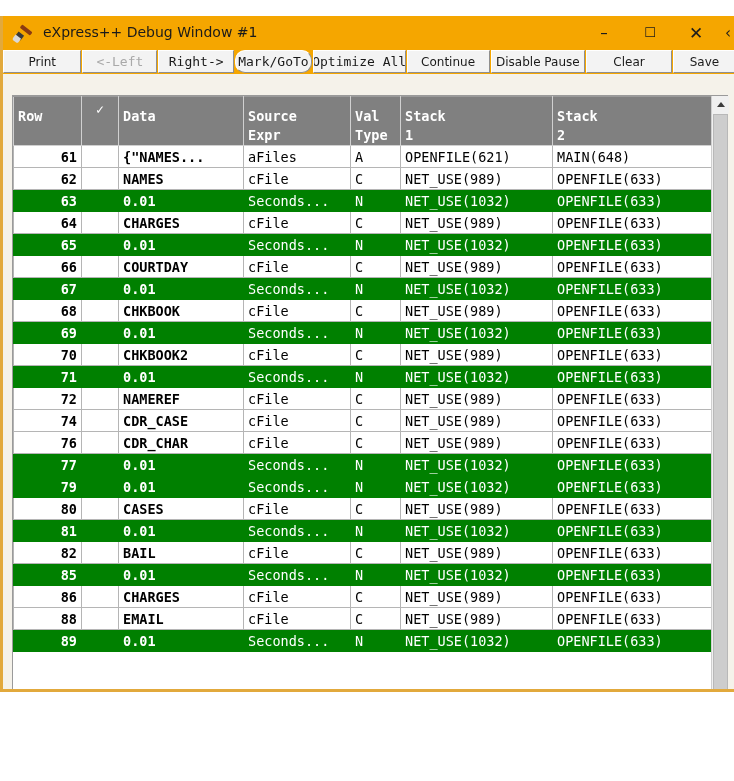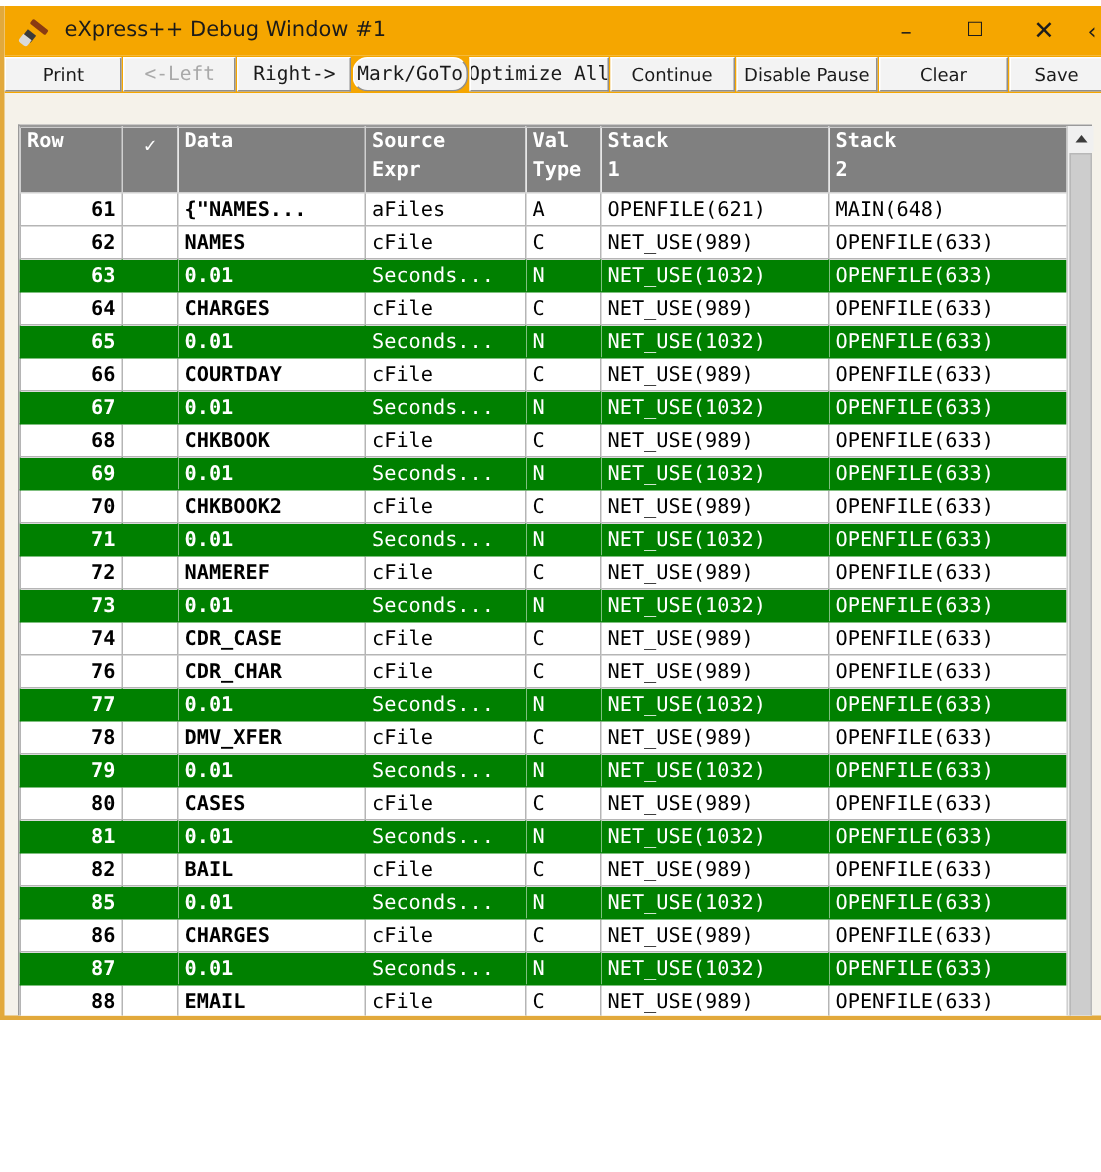"eXpress++ Debug Window #1" #window { top: 4px -> 16px }
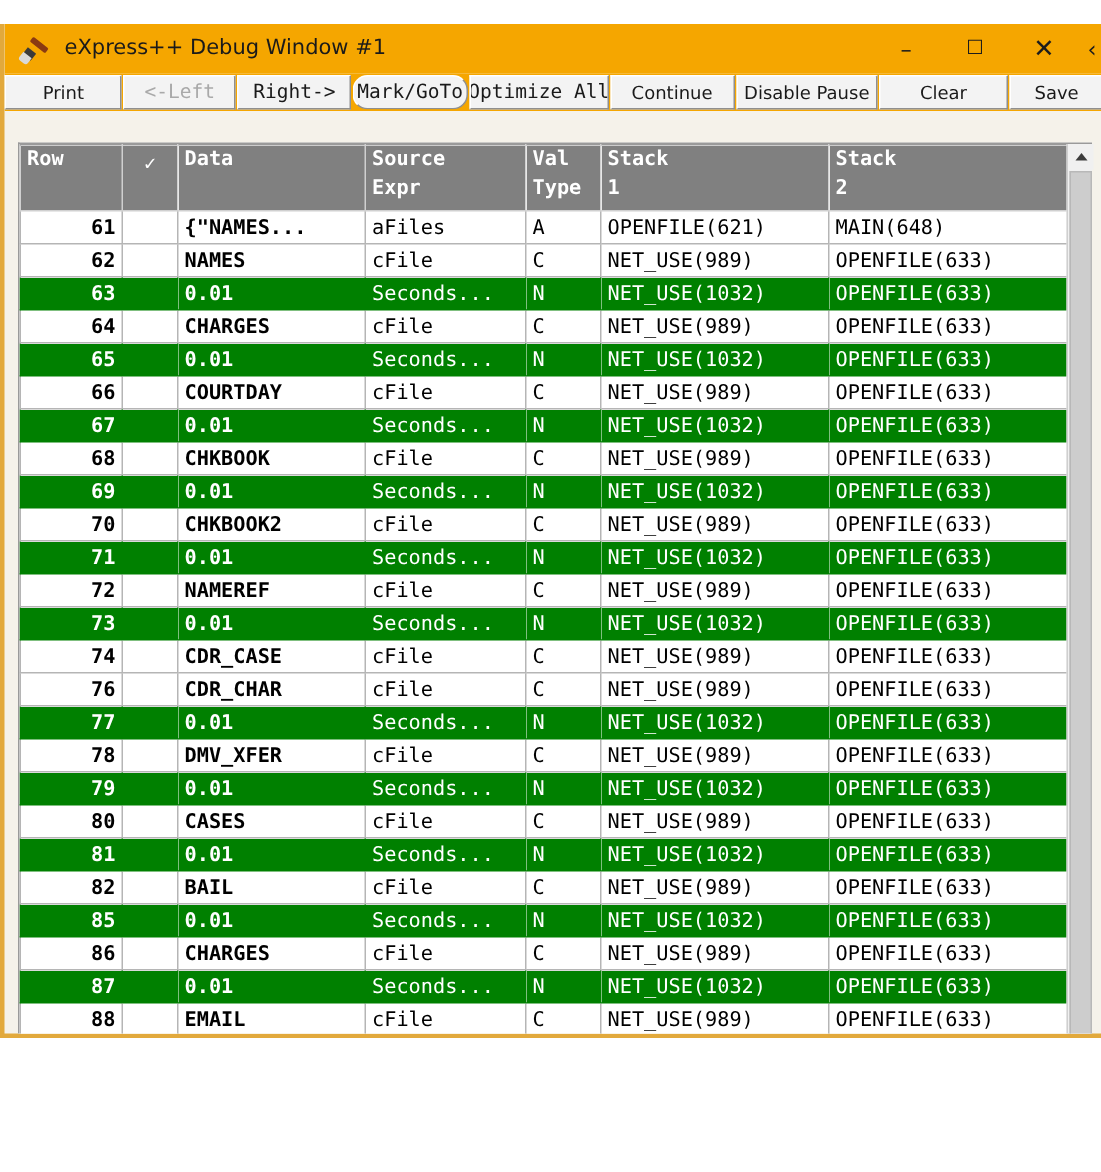"Row" table.grid thead th { padding-top: 0 -> 10px }
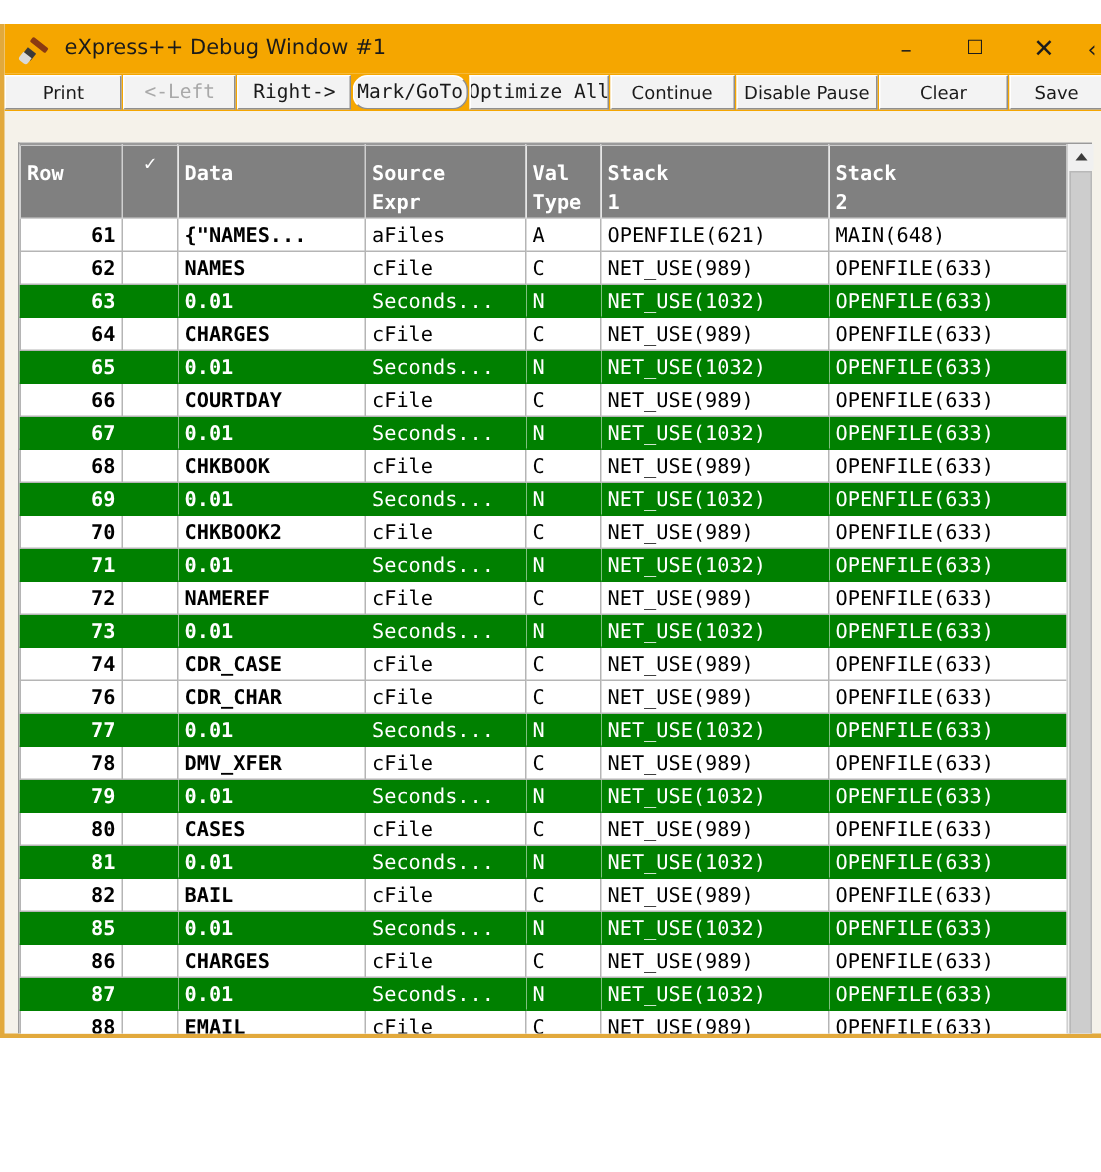"73" tr.green { html: <tr> <td>73</td> <td></td> <td>0.01</td> <td>Seconds...</td> <td>N</td> <td>NET_USE(1032)</td> <td>OPENFILE(633)</td> </tr> -> none }
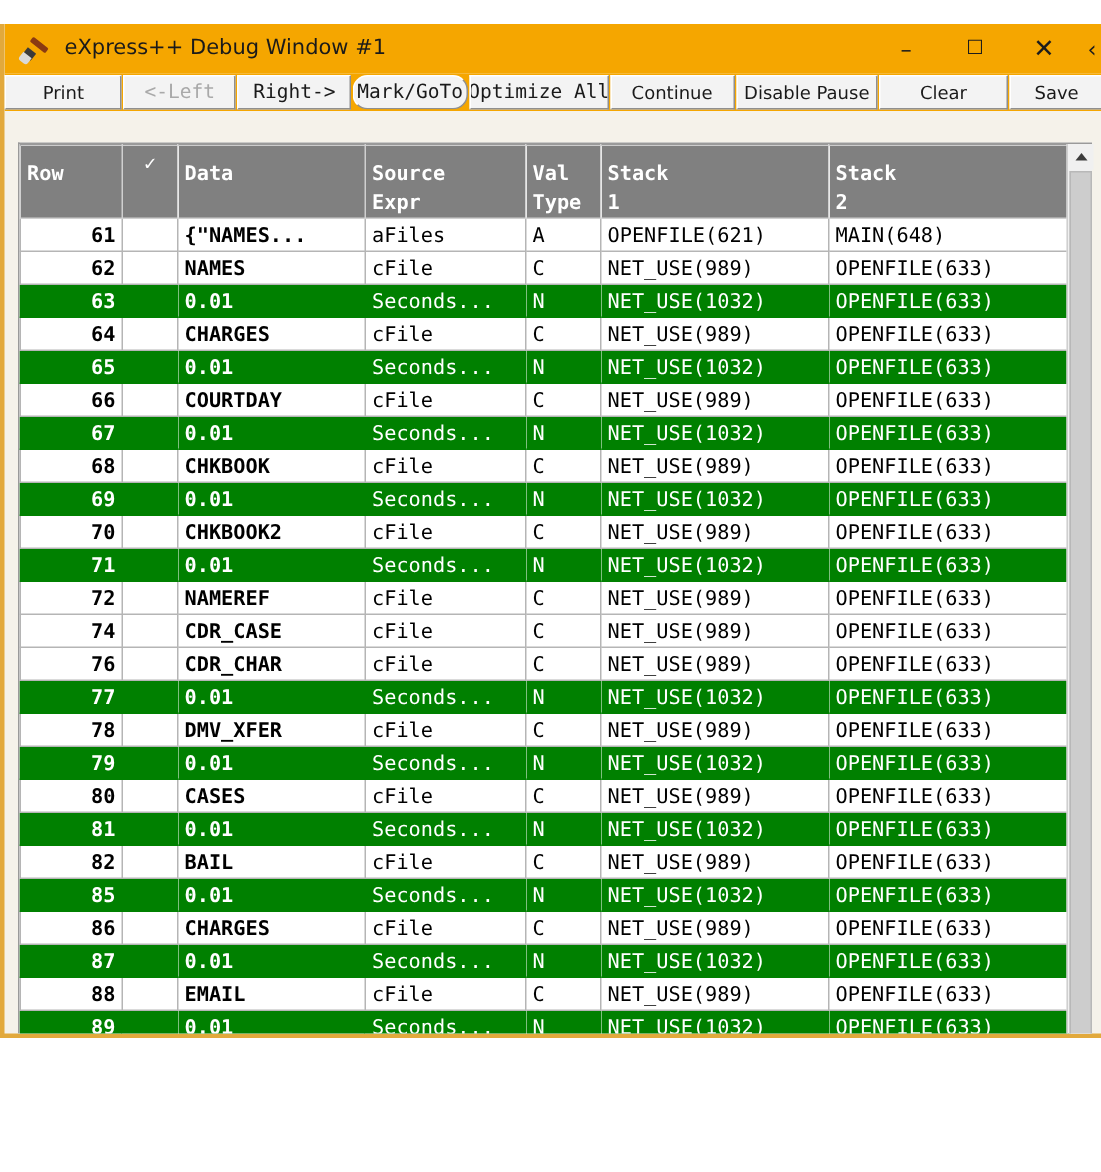"78" tr.normal { html: <tr> <td>78</td> <td></td> <td>DMV_XFER</td> <td>cFile</td> <td>C</td> <td>NET_USE(989)</td> <td>OPENFILE(633)</td> </tr> -> none }
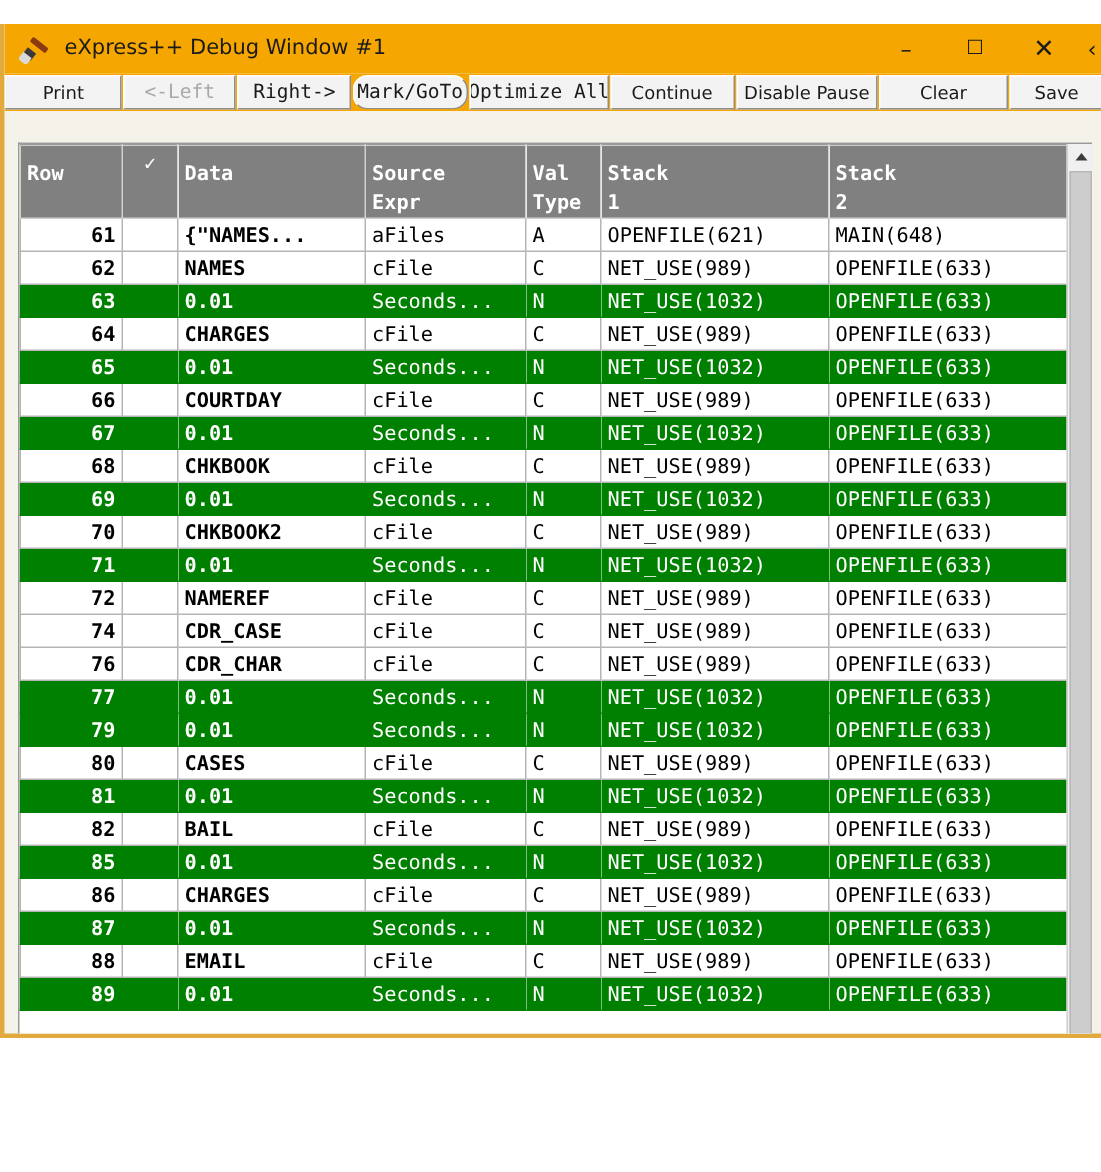"87" tr.green { html: <tr> <td>87</td> <td></td> <td>0.01</td> <td>Seconds...</td> <td>N</td> <td>NET_USE(1032)</td> <td>OPENFILE(633)</td> </tr> -> none }
